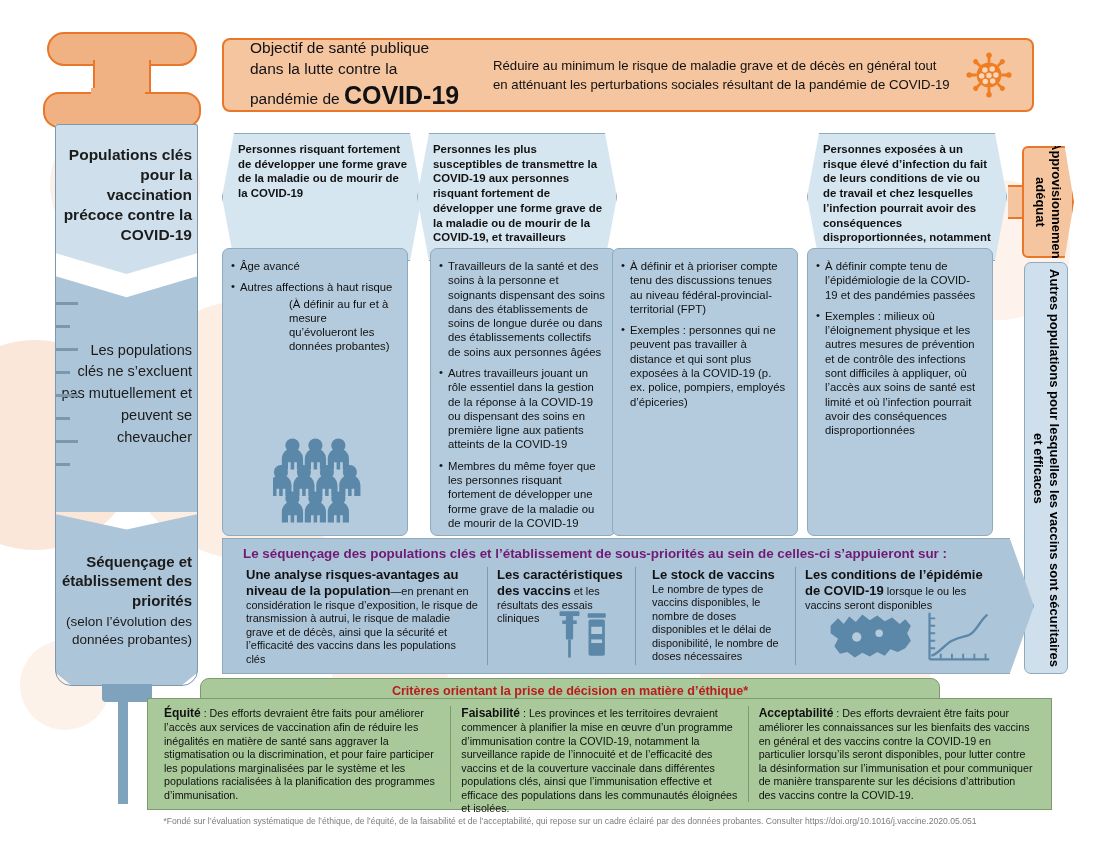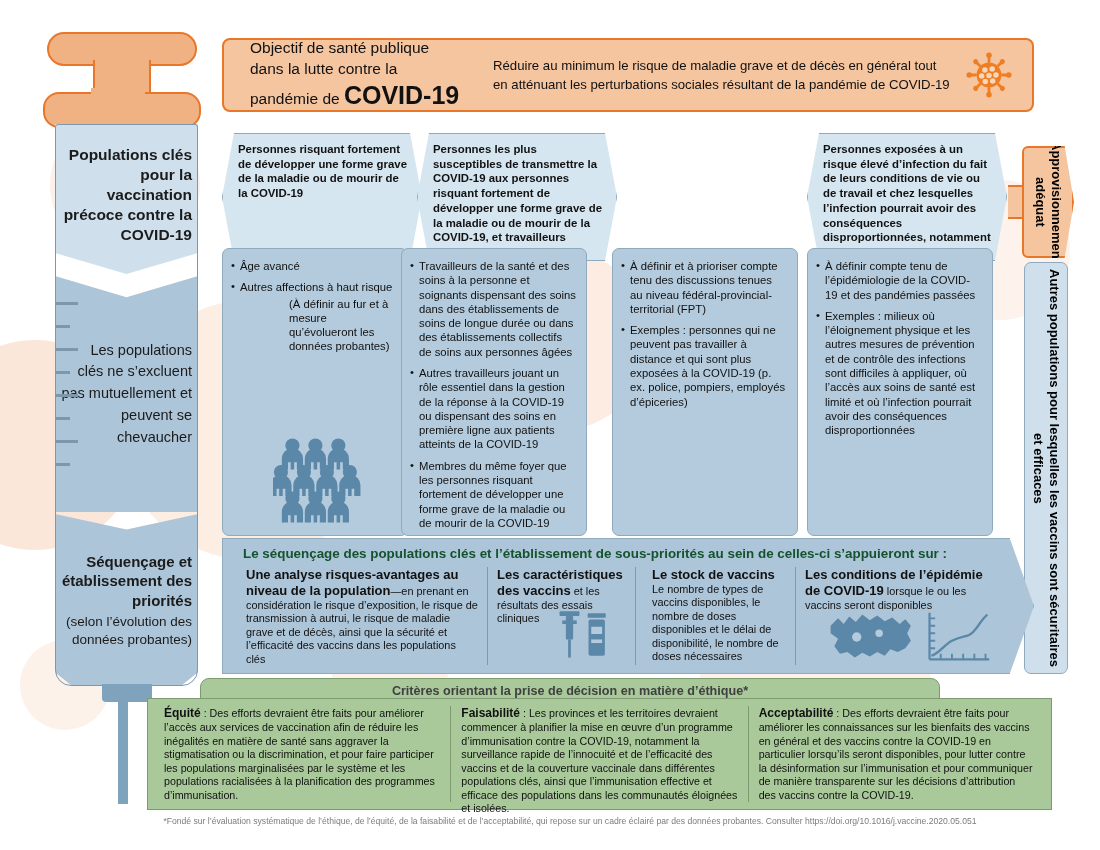"Travailleurs de la santé et" .col.c2 { left: 179px -> 208px }
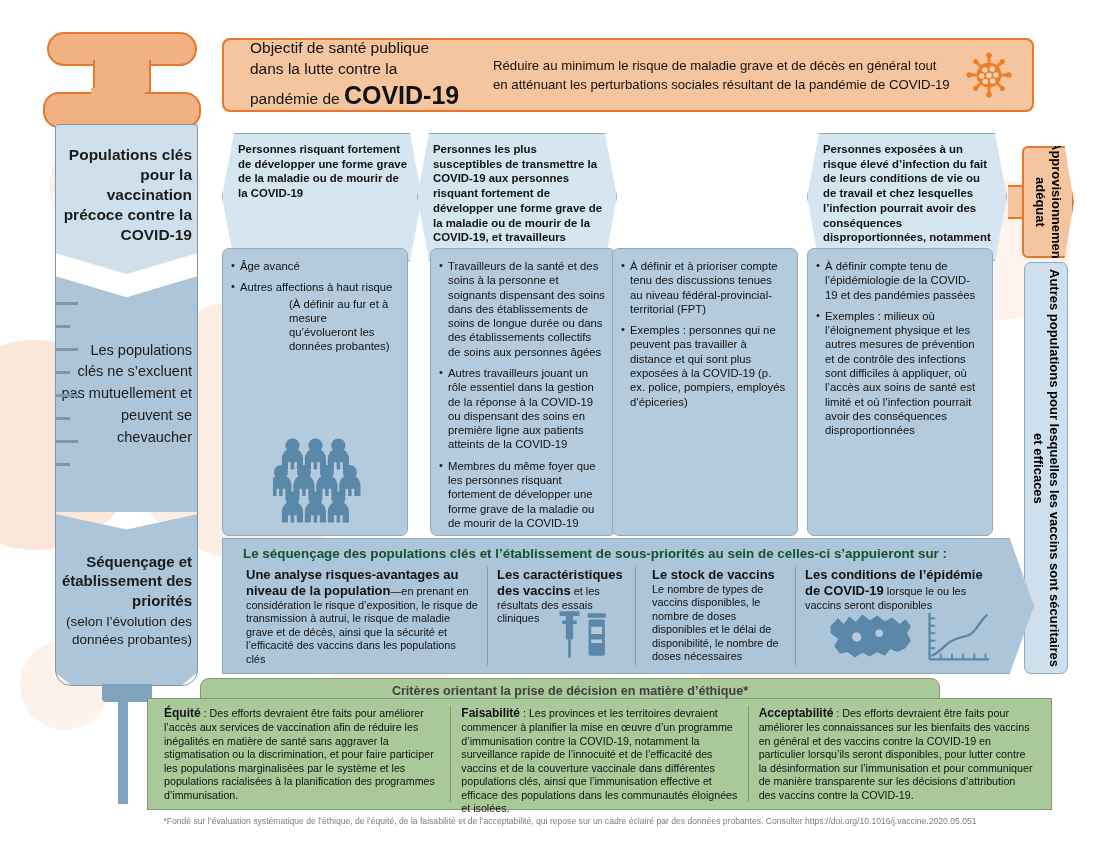"Le séquençage des populations clés" .seq-title { color: #14532d -> #701a75 }
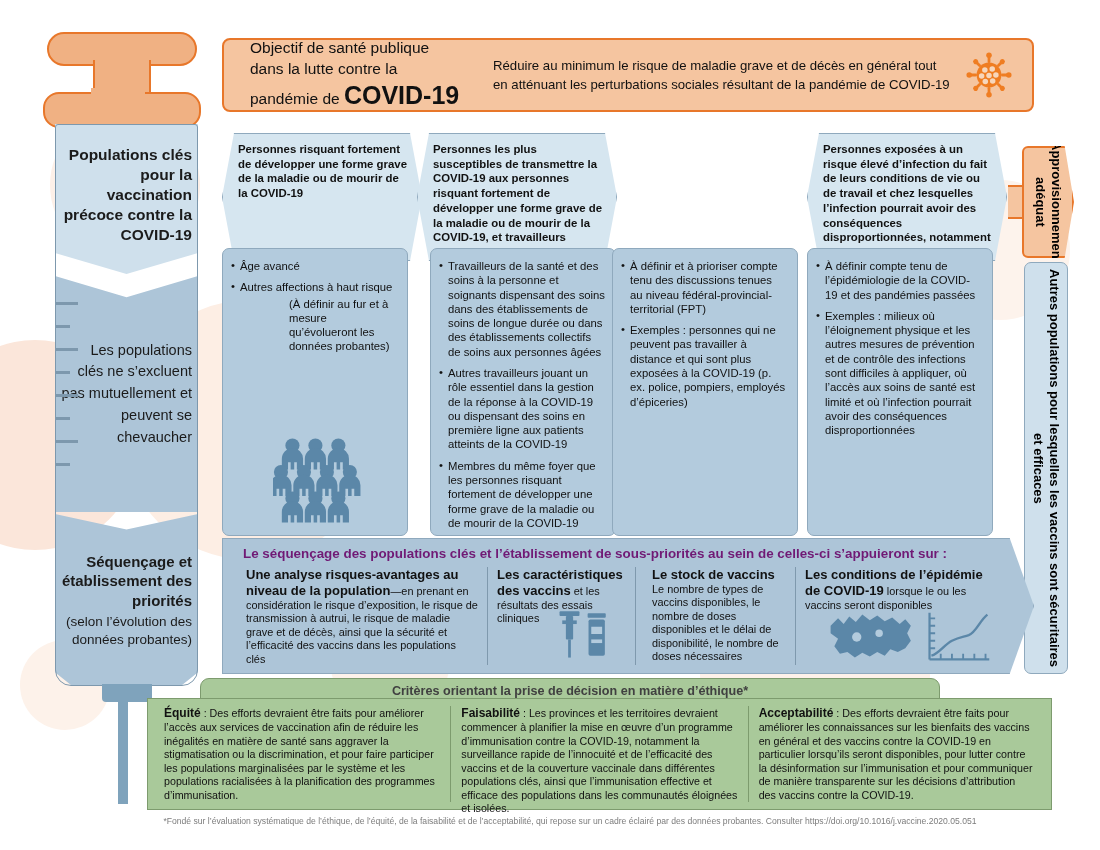"Critères orientant la prise de" .ethics-tab { color: #404040 -> #b91c1c }
